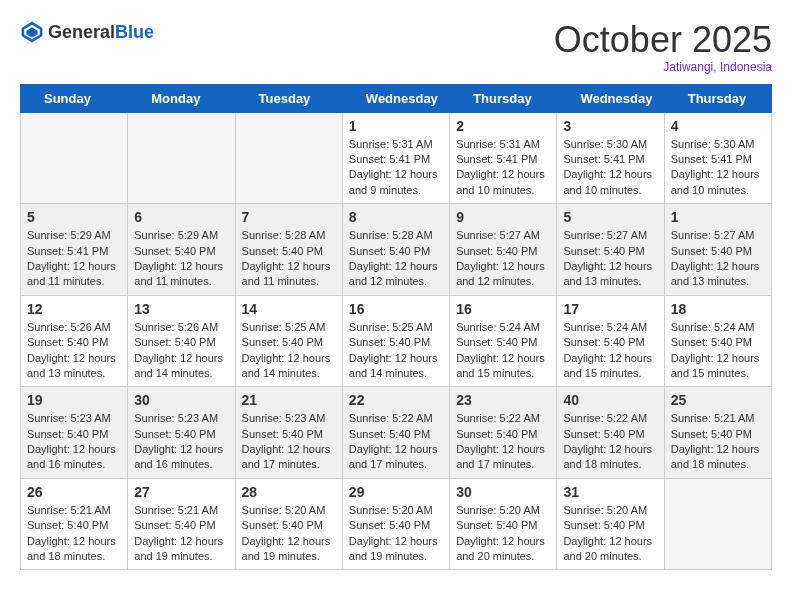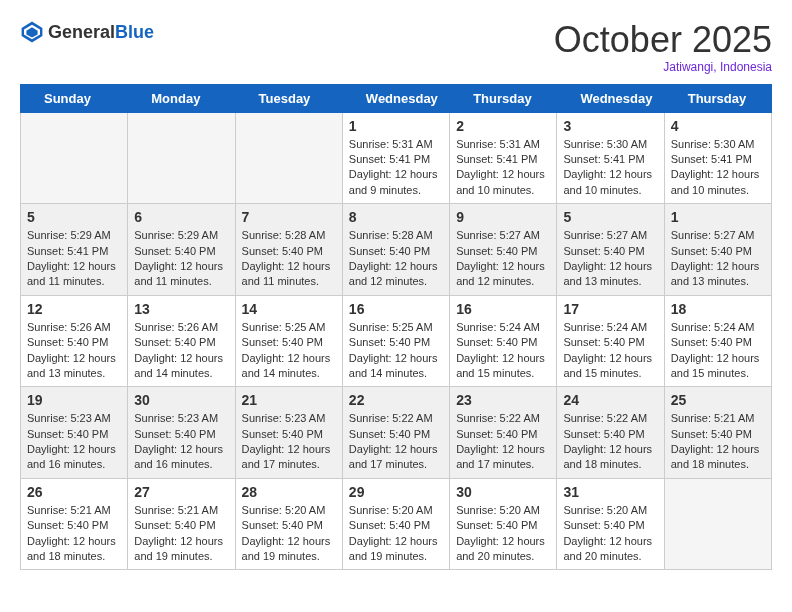"24" div.day-number { text: 24 -> 40 }
